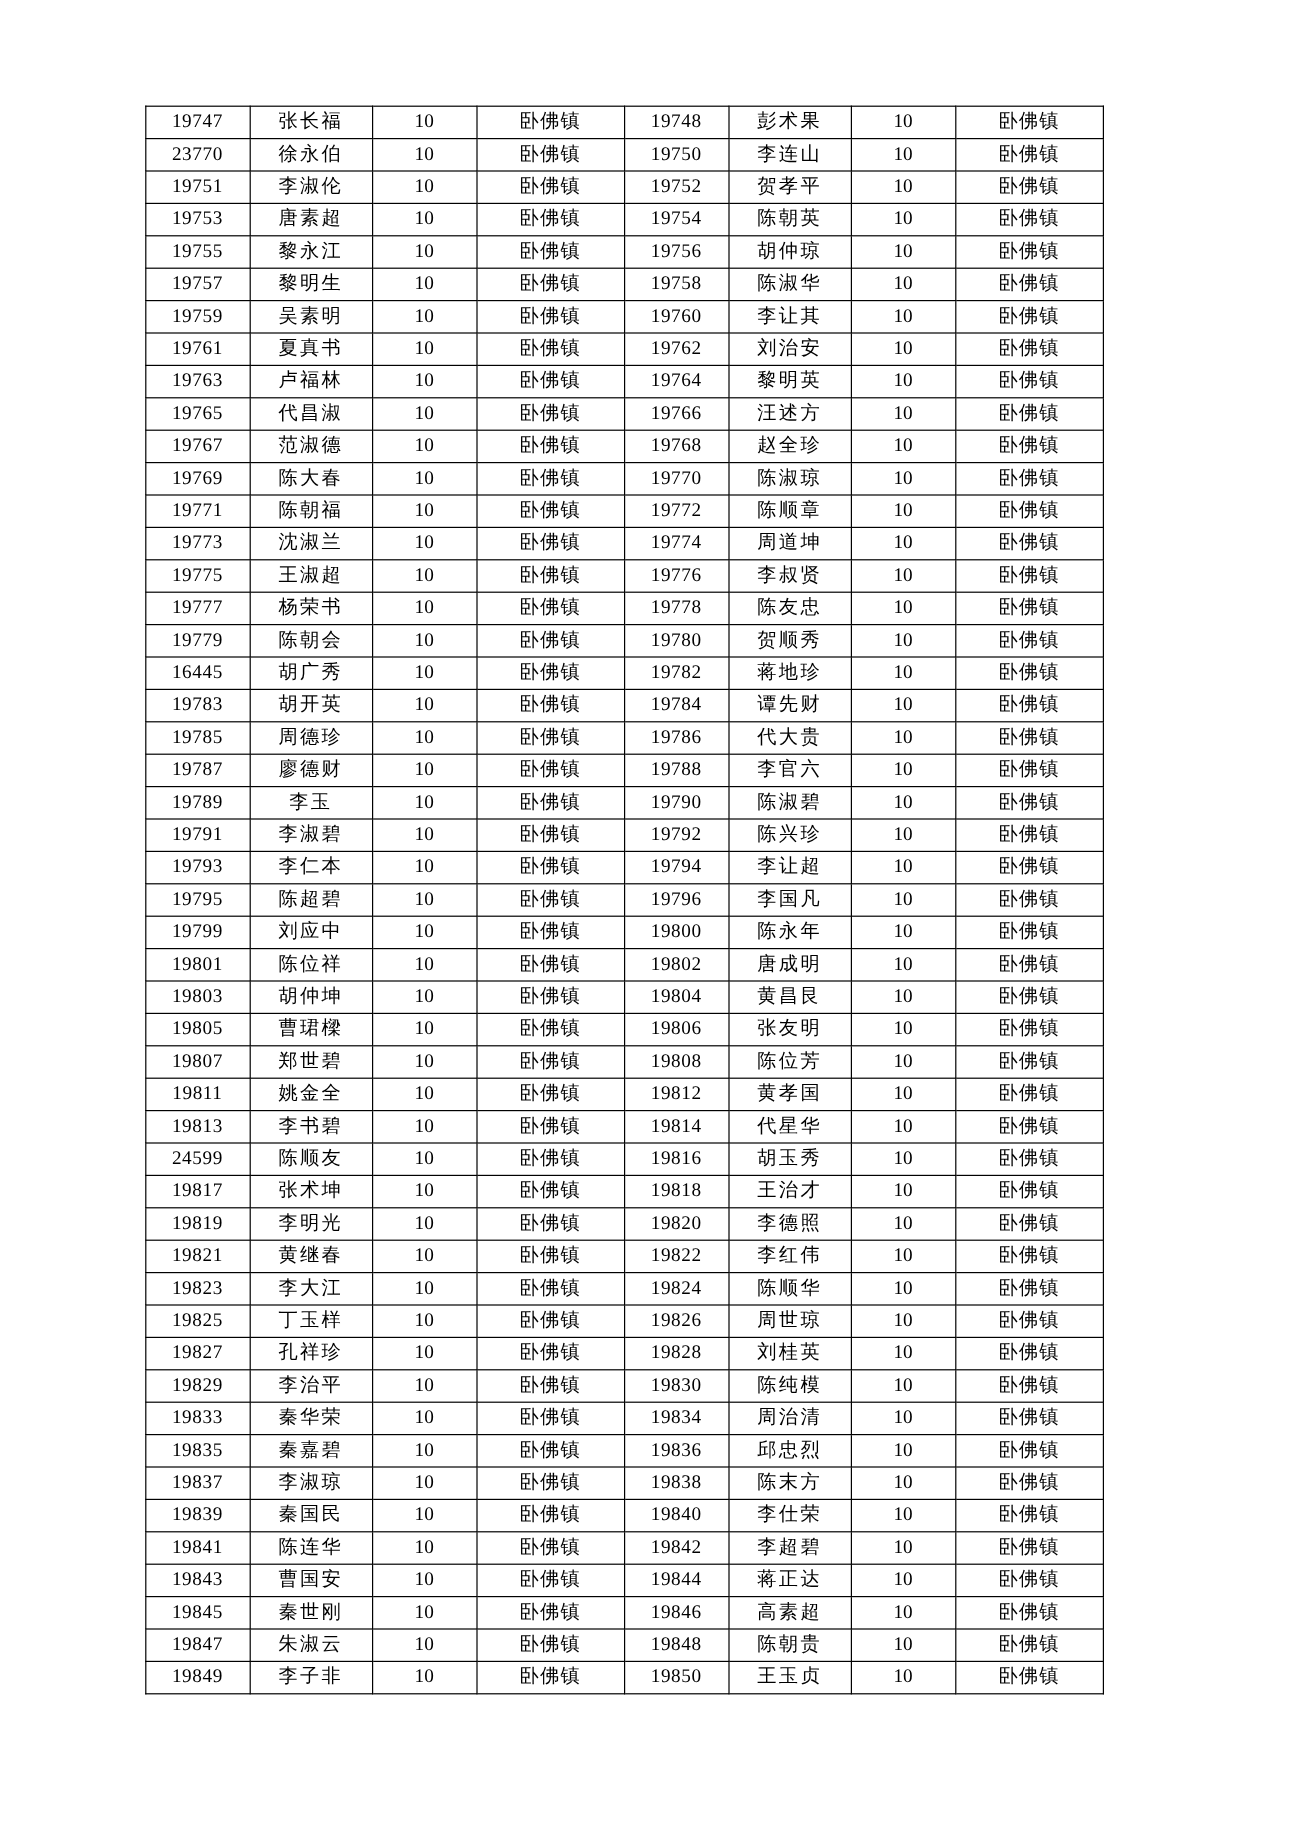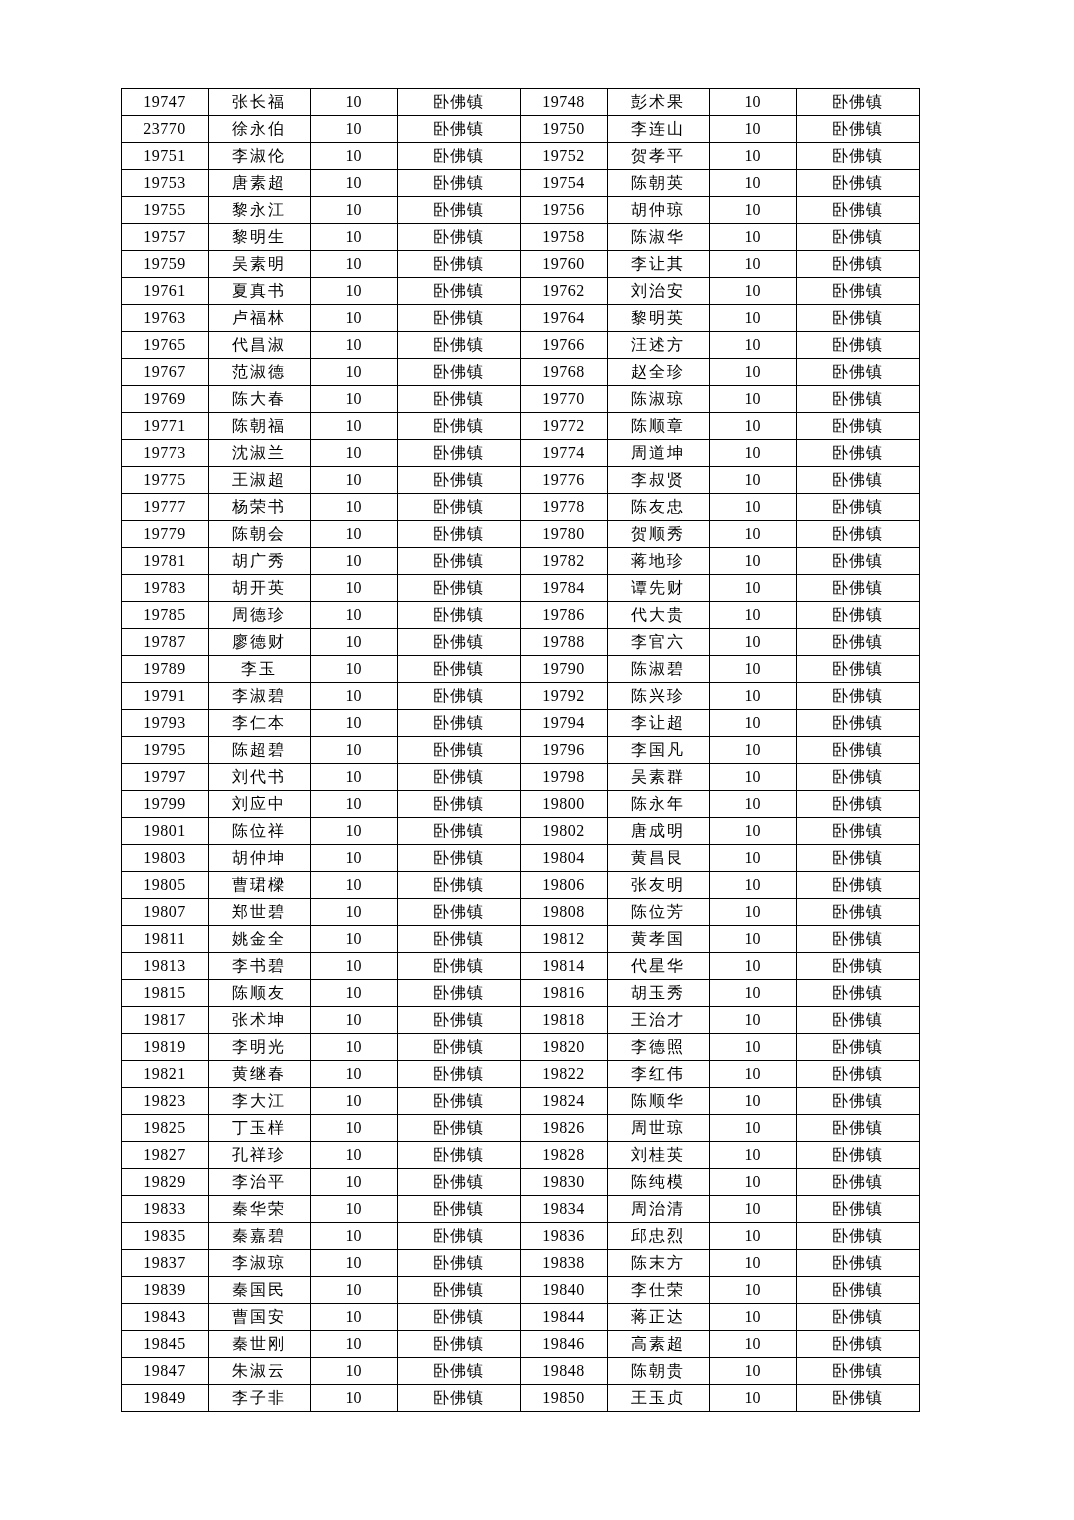"19781" td.c-id { text: 19781 -> 16445 }
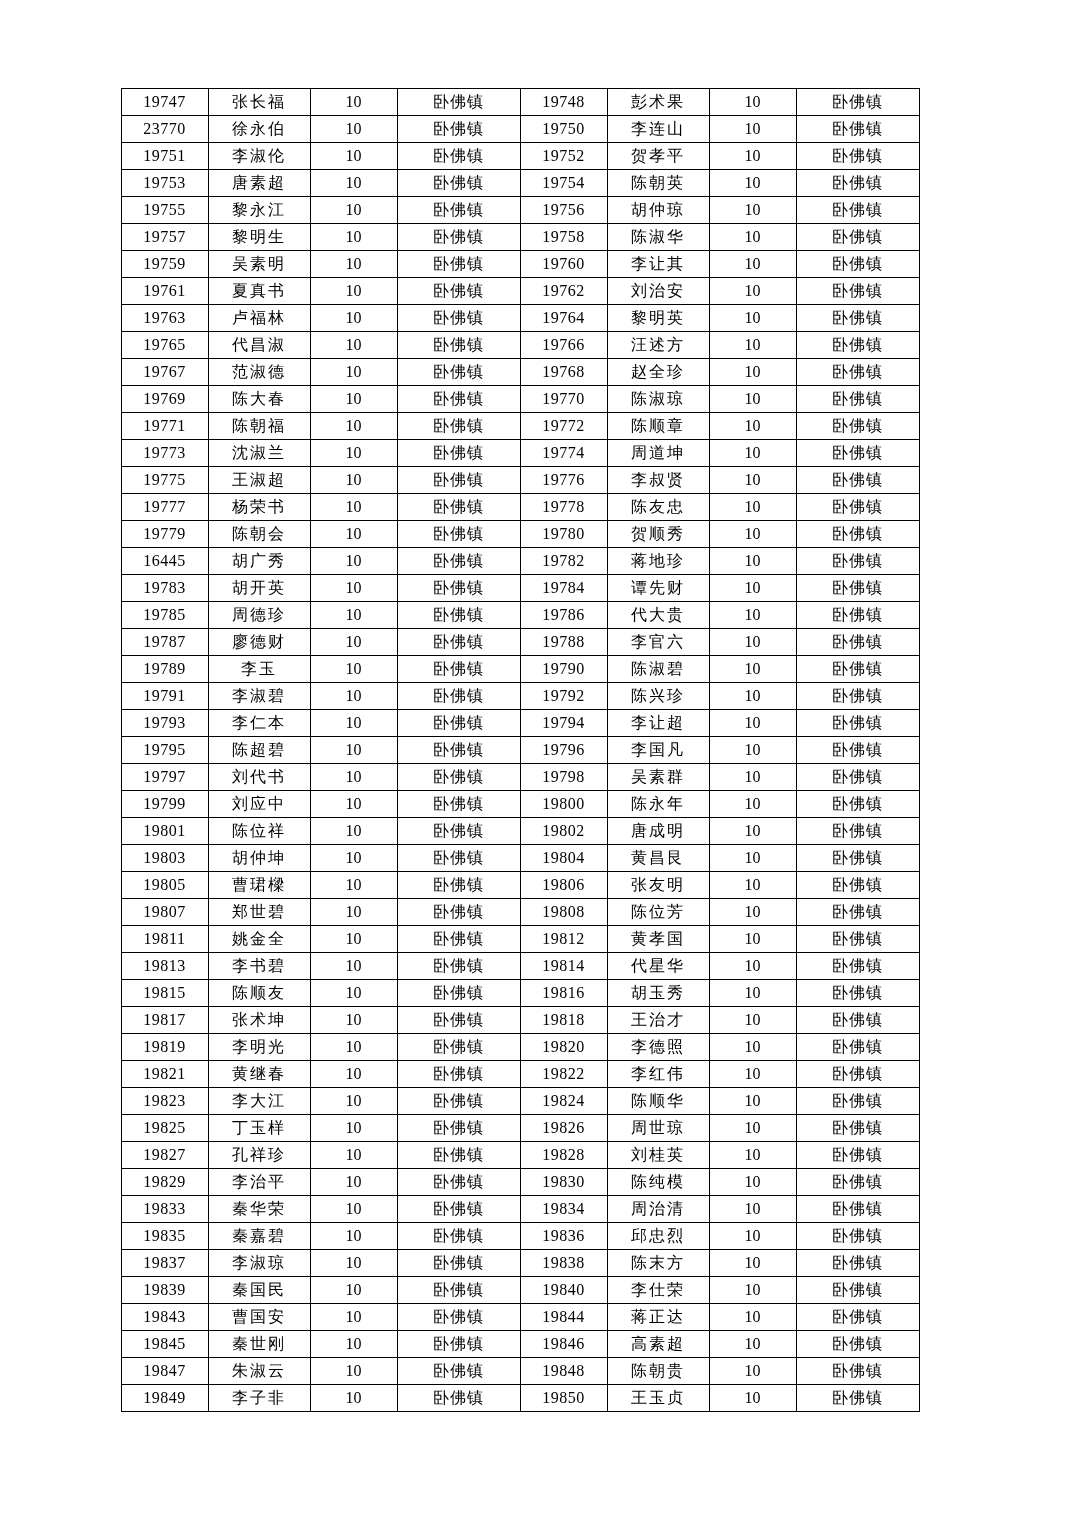"19797" tr { html: <tr> <td>19797</td> <td>刘代书</td> <td>10</td> <td>卧佛镇</td> <td>19798</td> <td>吴素群</td> <td>10</td> <td>卧佛镇</td> </tr> -> none }
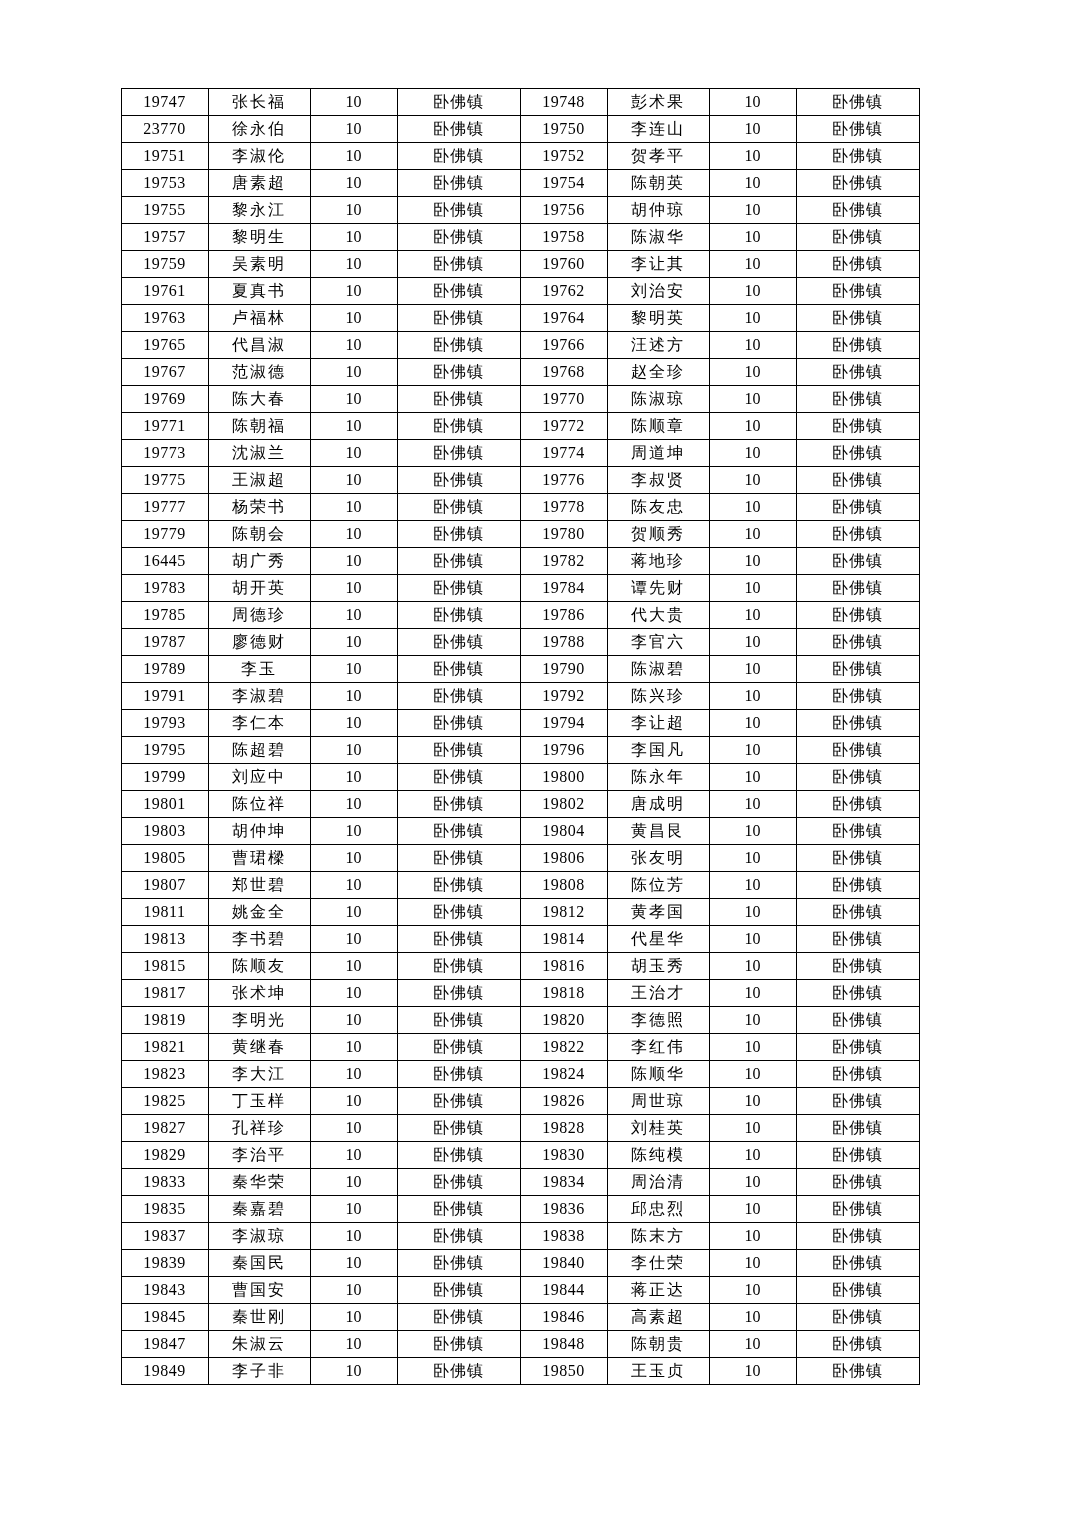"19815" td.c-id { text: 19815 -> 24599 }
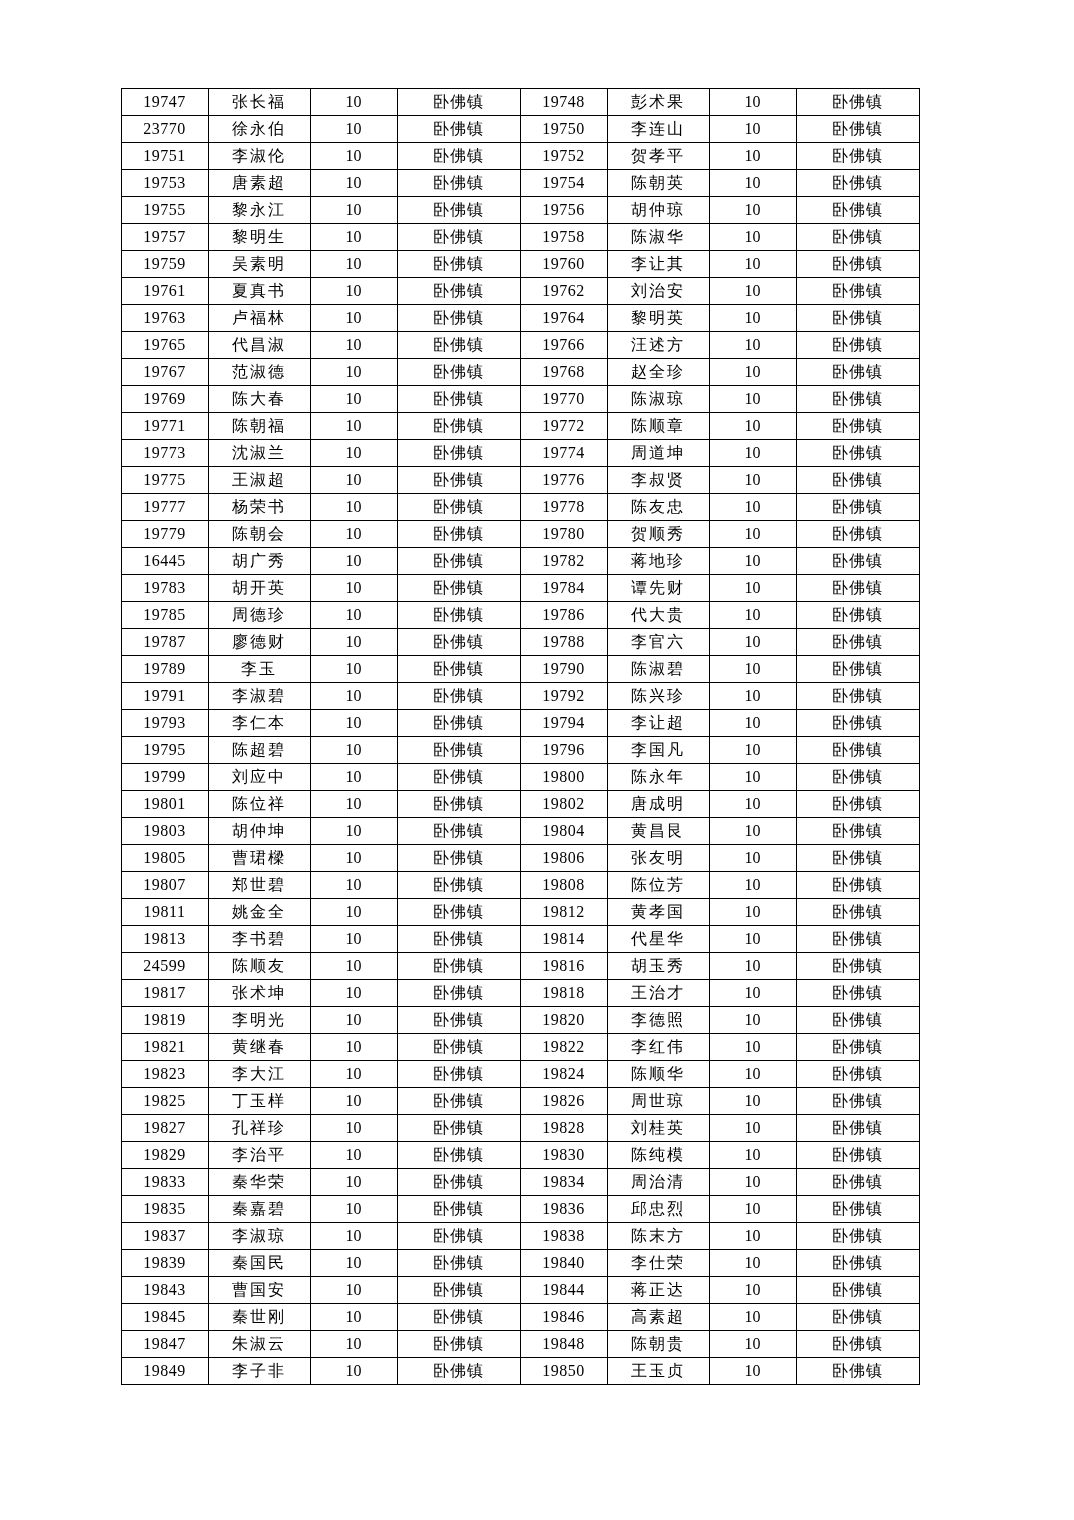"19841" tr { html: none -> <tr> <td>19841</td> <td>陈连华</td> <td>10</td> <td>卧佛镇</td> <td>19842</td> <td>李超碧</td> <td>10</td> <td>卧佛镇</td> </tr> }
